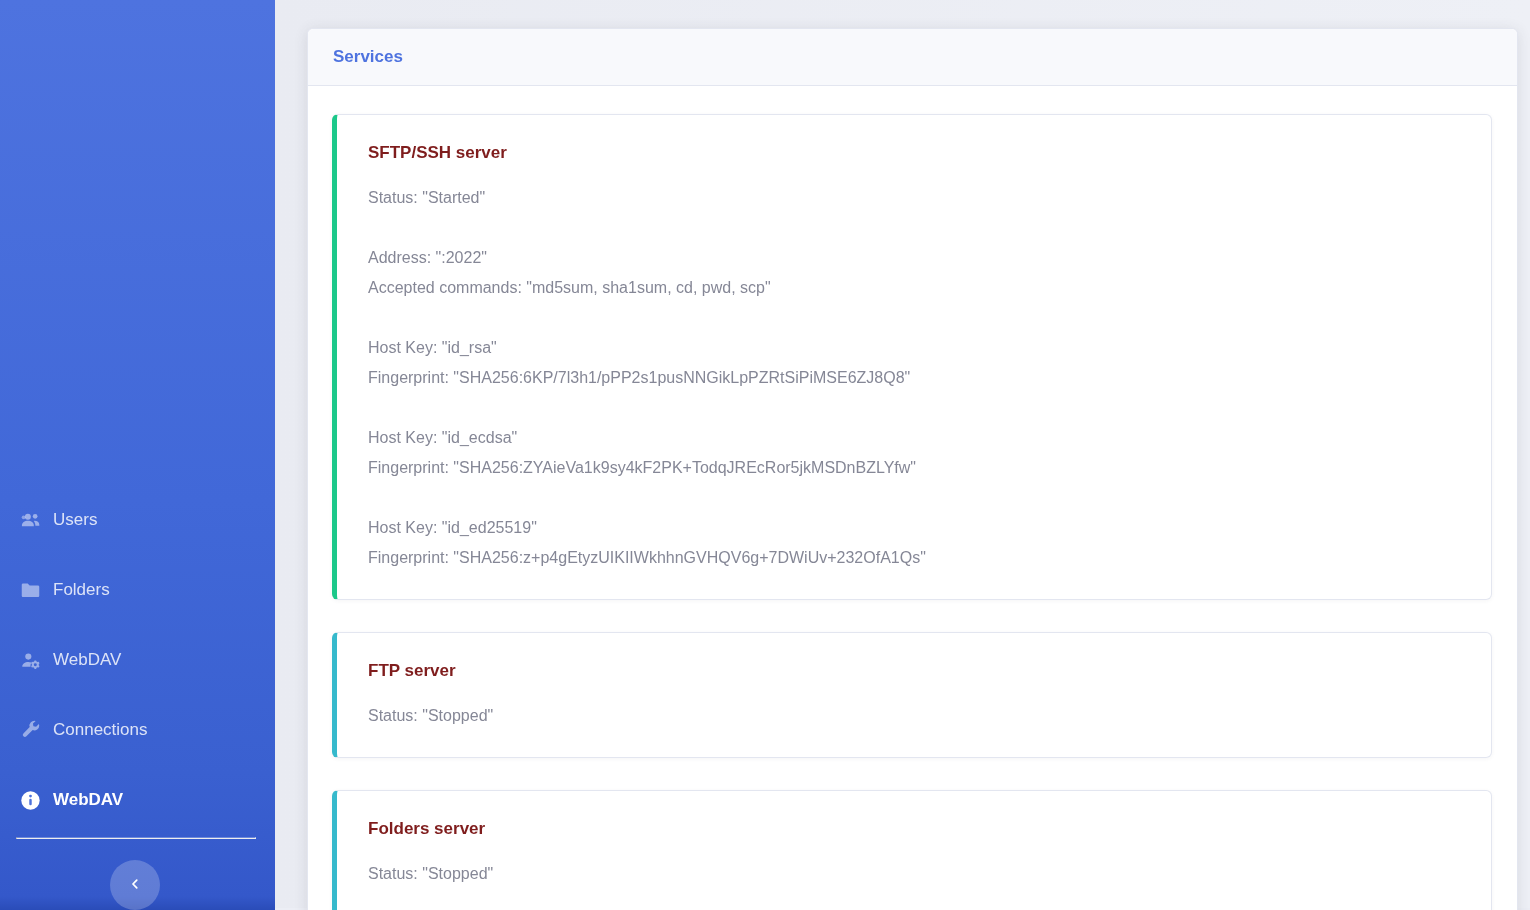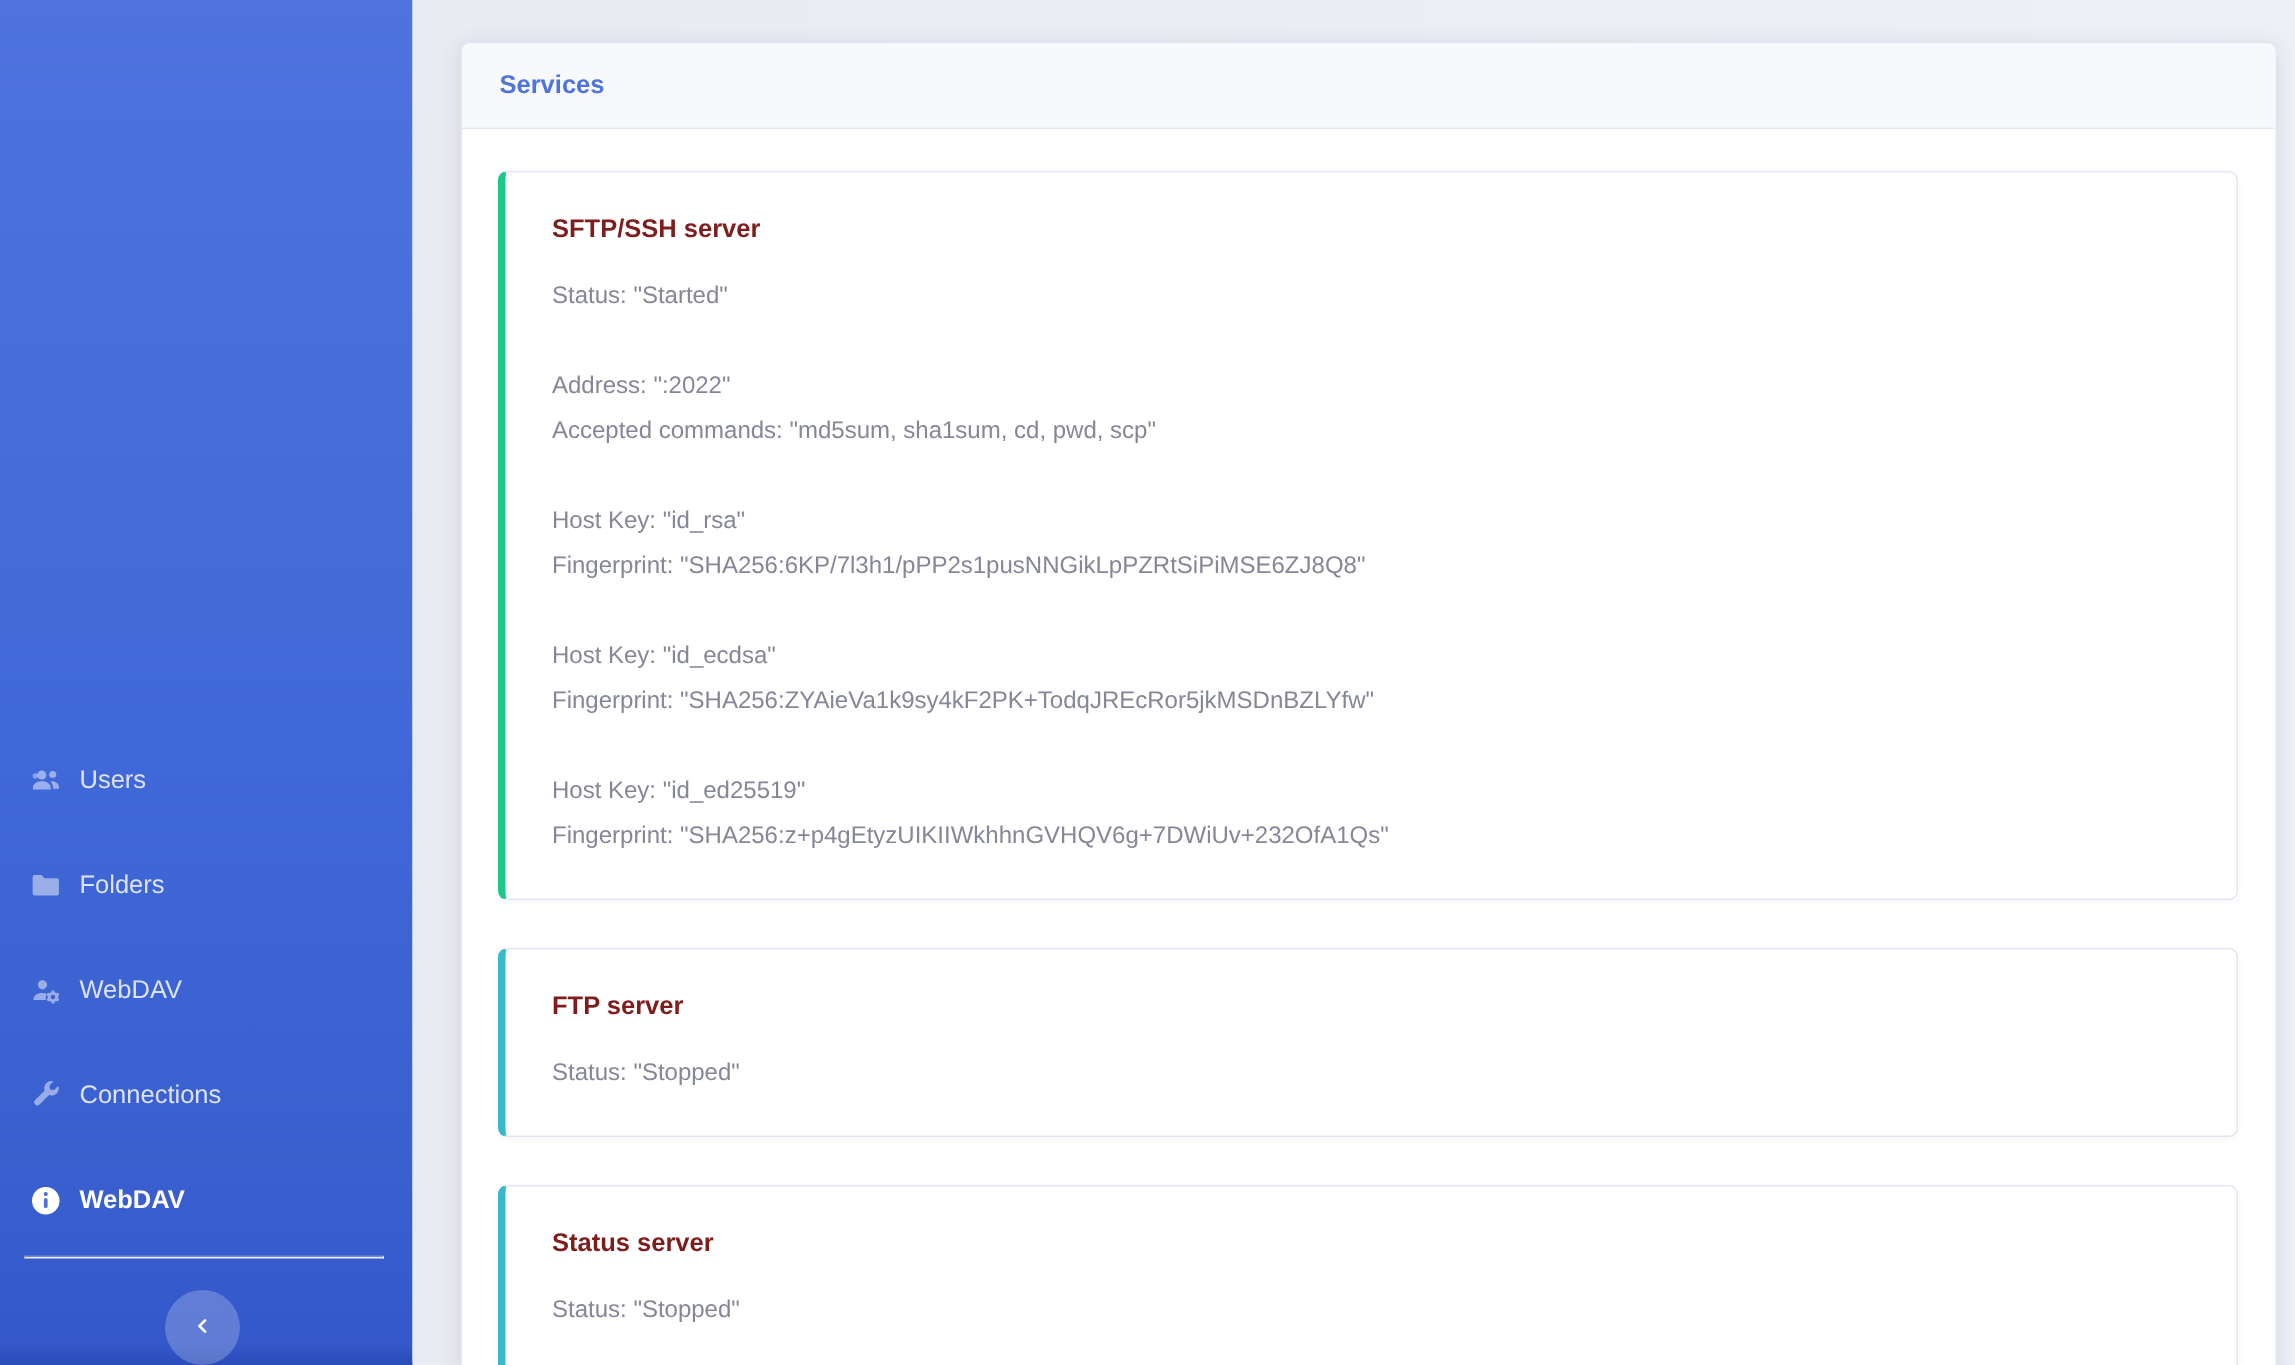"Status server" h3.service-title { text: Status -> Folders }
